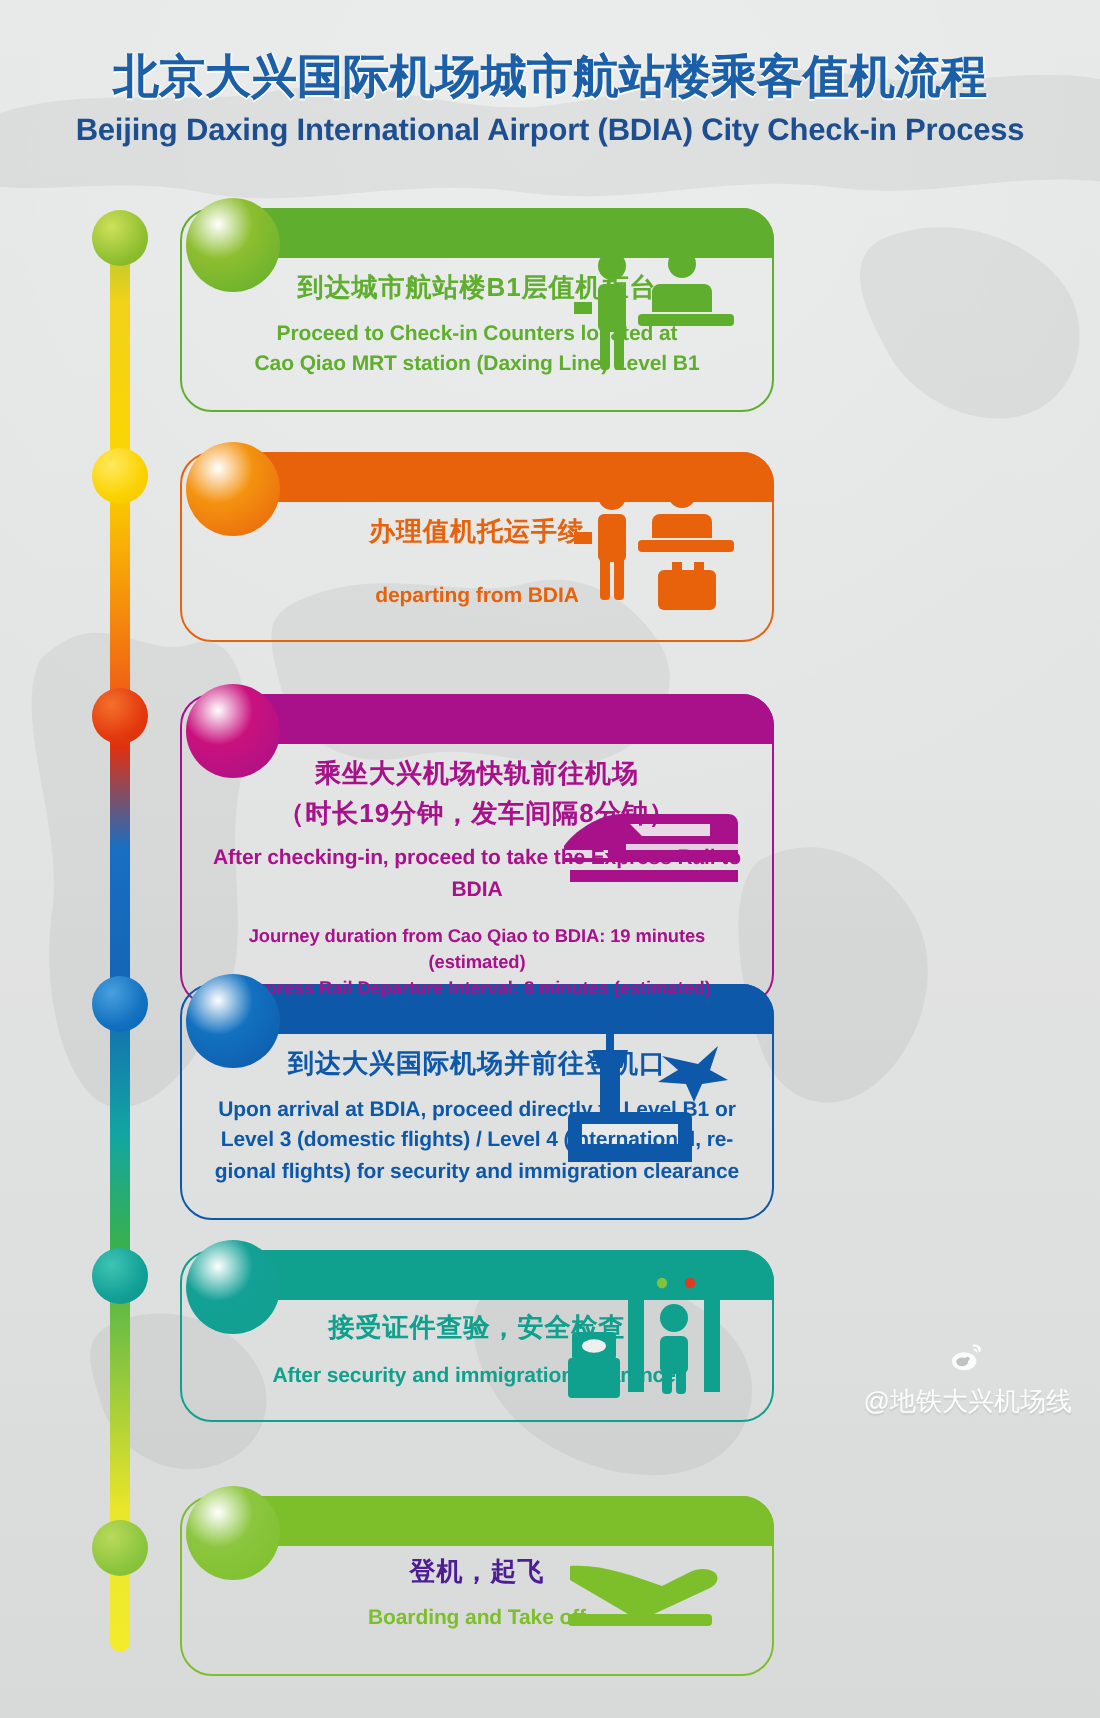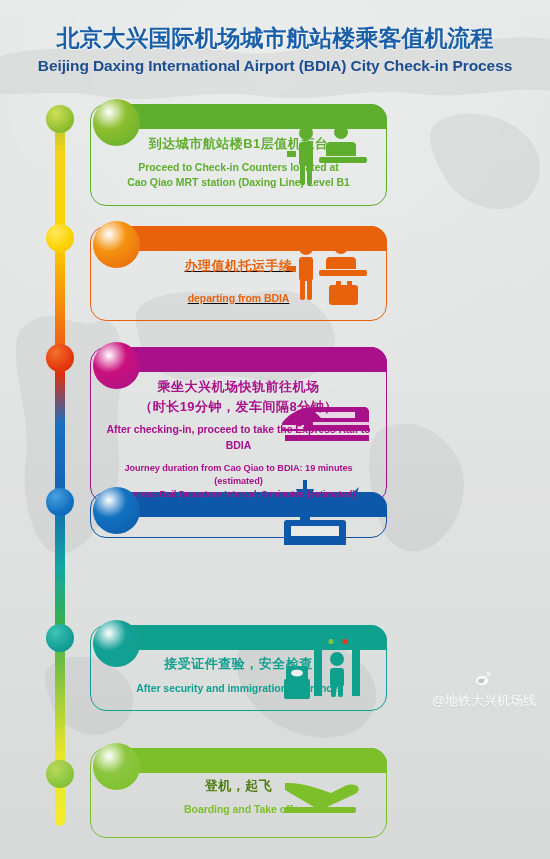"办理值机托运手续" .s2 { text-decoration: underline -> none }
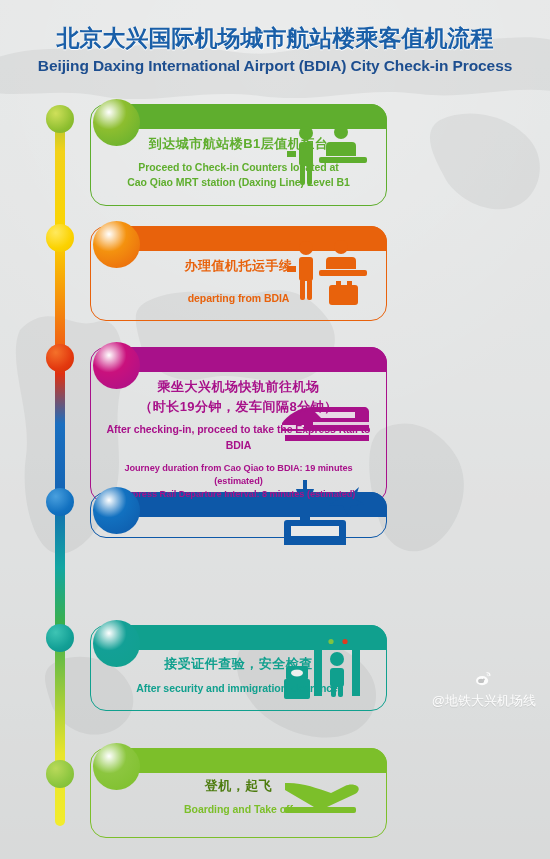"到达大兴国际机场并前往登机口" div.card-body { html: none -> <div> <div>到达大兴国际机场并前往登机口</div> <div>Upon arrival at BDIA, proceed directly to Level B1 or</div> <div>Level 3 (domestic flights) / Level 4 (international, re-</div> <div>gional flights) for security and immigration clearance</div> </div> }
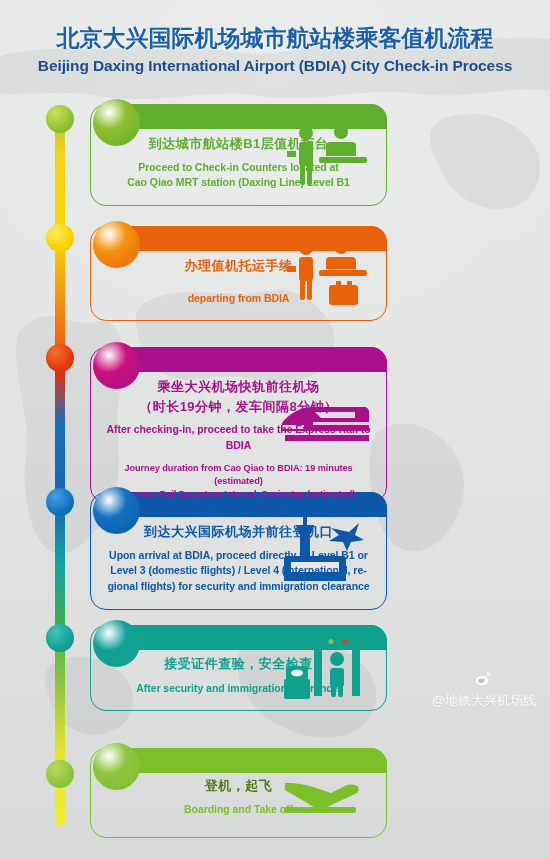"登机，起飞" div.txt-cn { color: #4d7c0f -> #4c1d95 }
